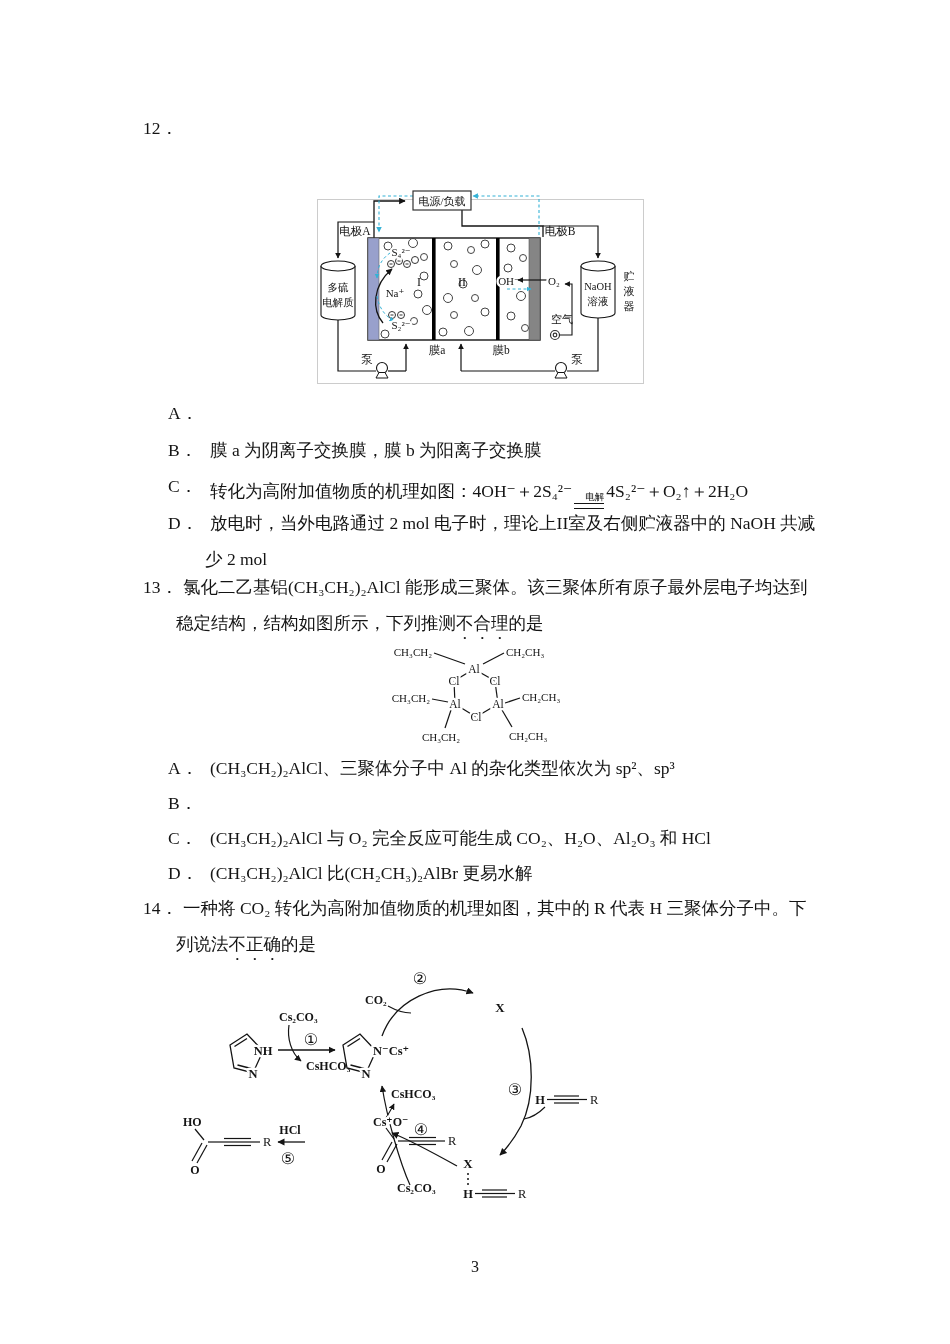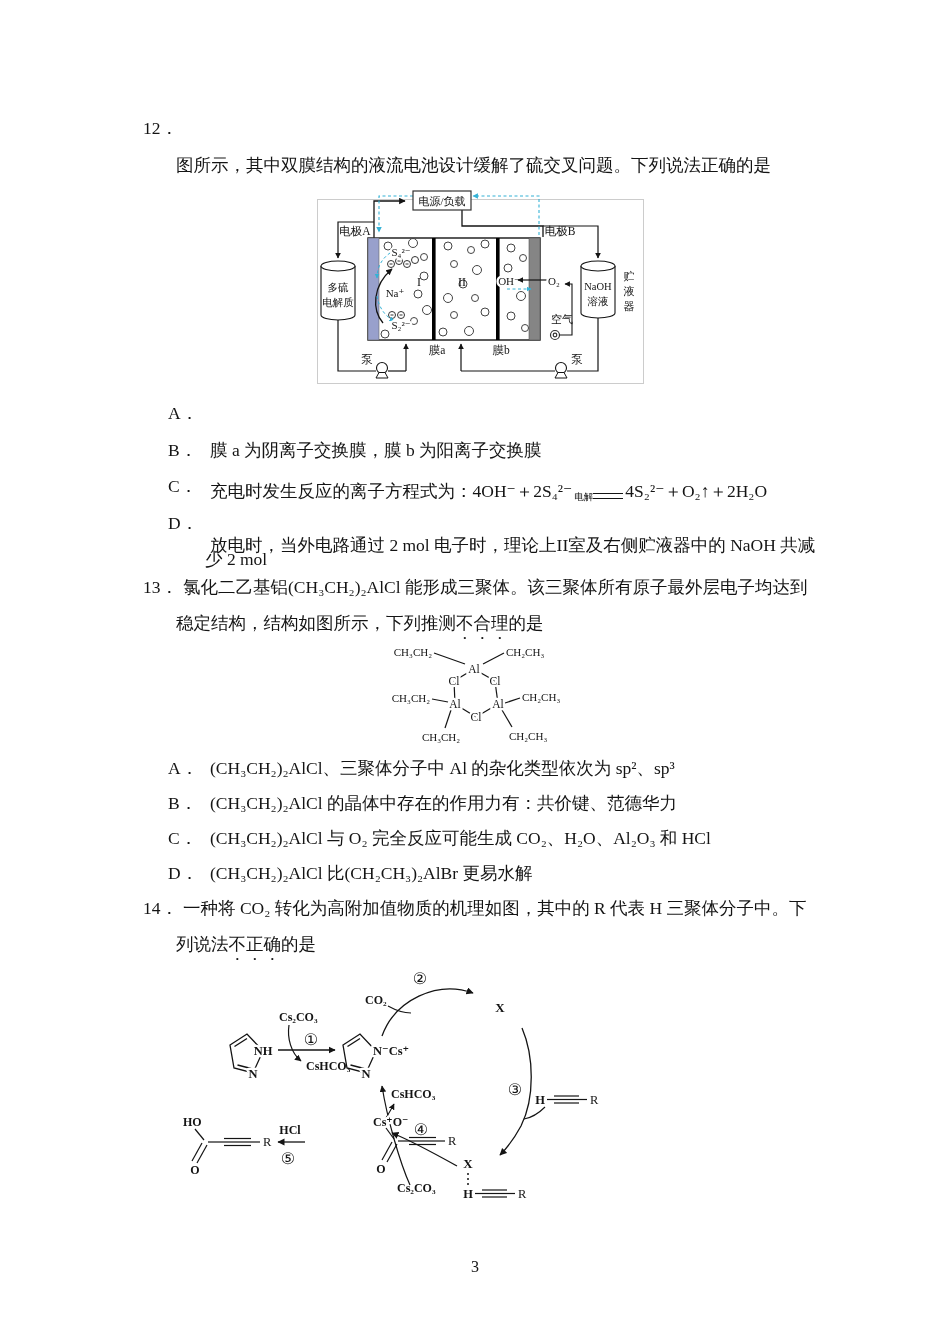"图所示，其中双膜结构的液流电池设计缓解了硫交叉问题。下列说法正确的是" div.abs { html: <div>图所示，其中双膜结构的液流电池设计缓解了硫交叉问题。下列说法正确的是</div> -> none }
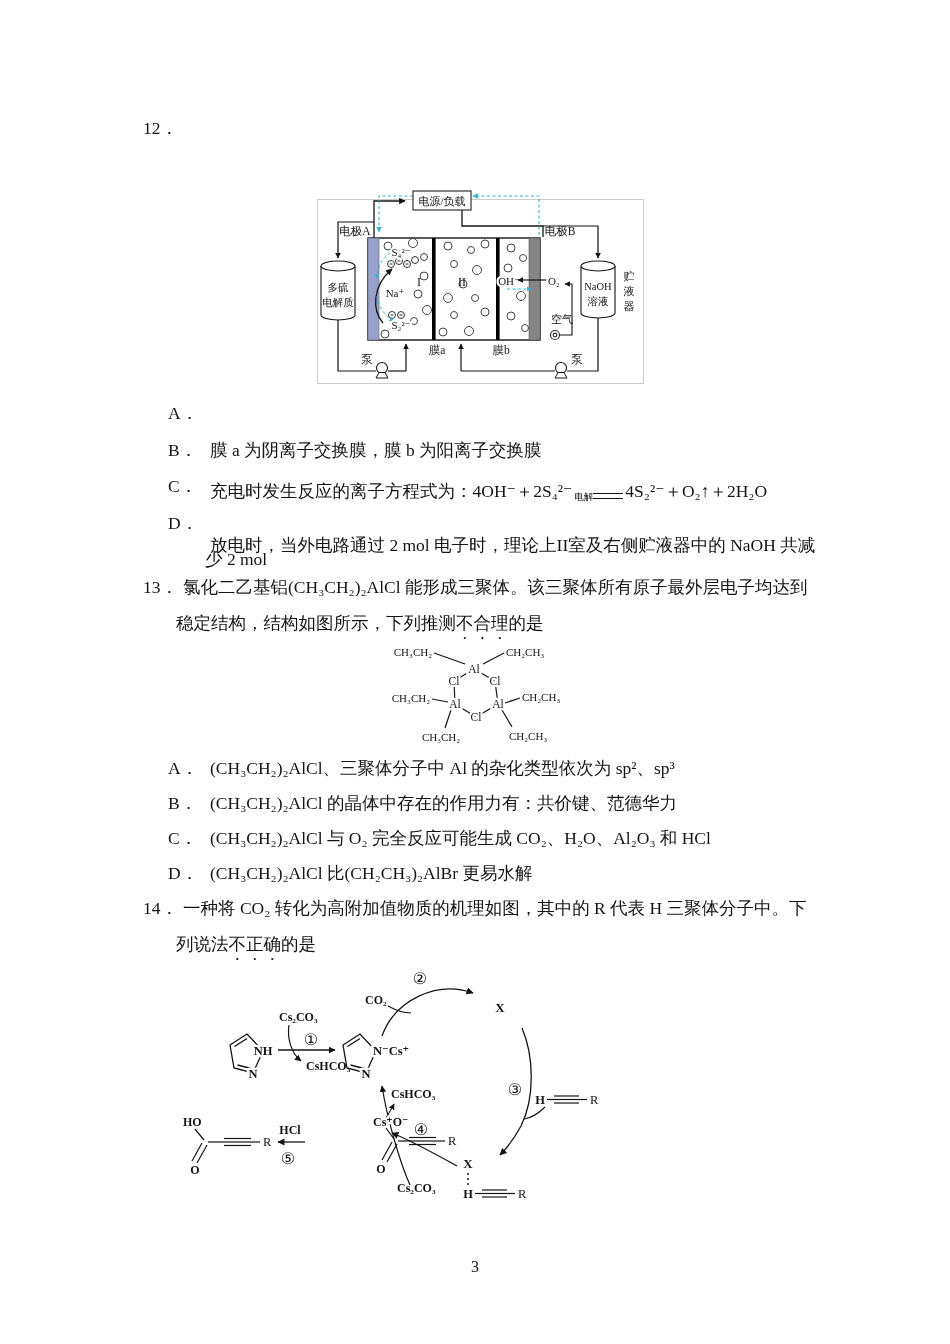"充电时发生反应的离子方程式为：4OH⁻＋2S₄²⁻" span { text: 充电时发生反应的离子方程式为 -> 转化为高附加值物质的机理如图 }
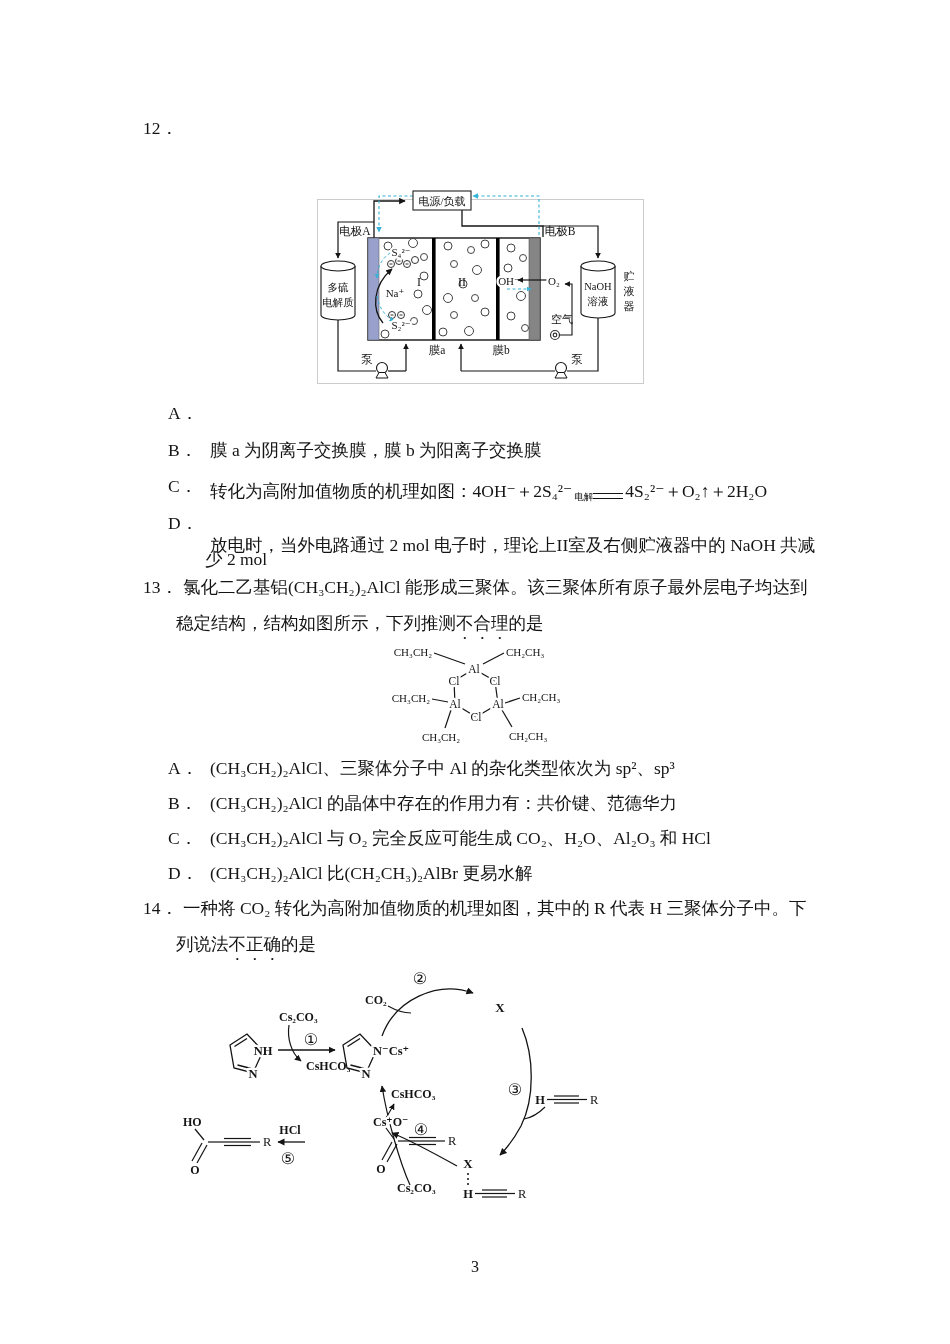"电解" .eqstack { align-items: flex-start -> flex-end; flex-direction: row -> column }
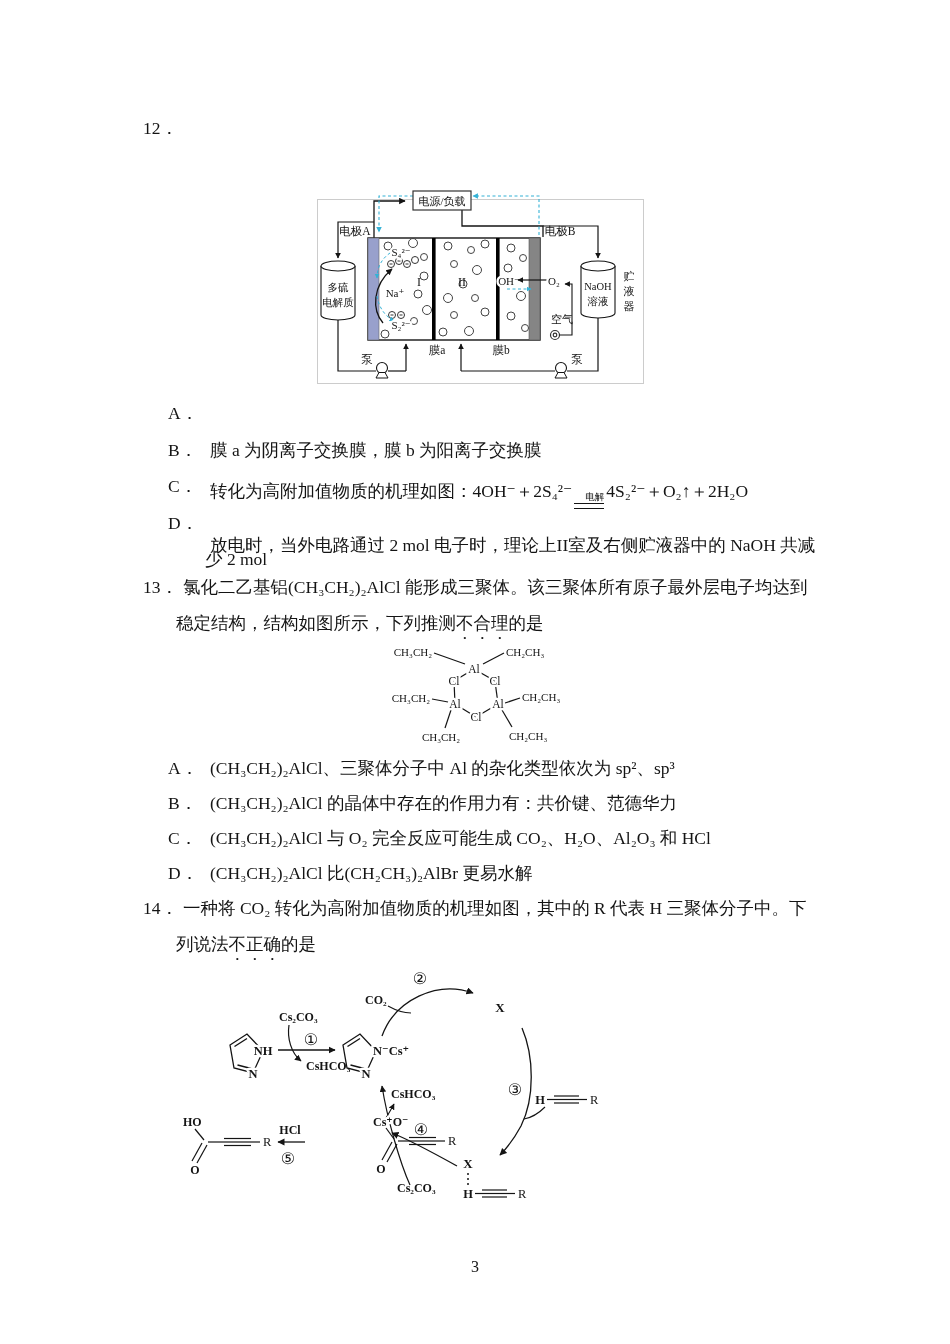"放电时，当外电路通过 2 mol 电子时，理论上II室及右侧贮液器中的 NaOH" div.abs { top: 535px -> 513px }
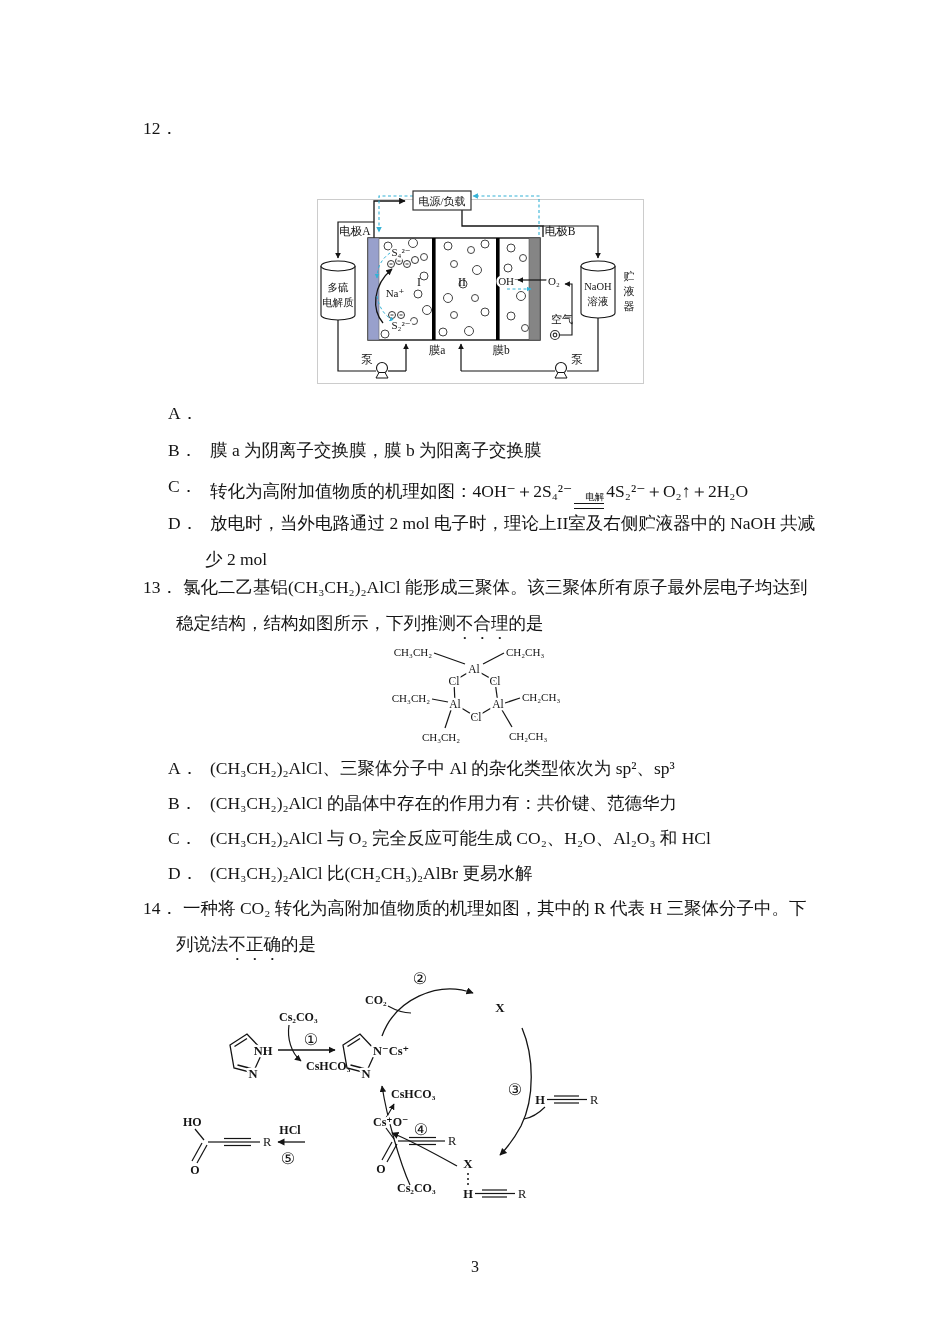"(CH₃CH₂)₂AlCl 的晶体中存在的作用力有：共价键、范德华力" div.abs { html: <div>(CH₃CH₂)₂AlCl 的晶体中存在的作用力有：共价键、范德华力</div> -> none }
